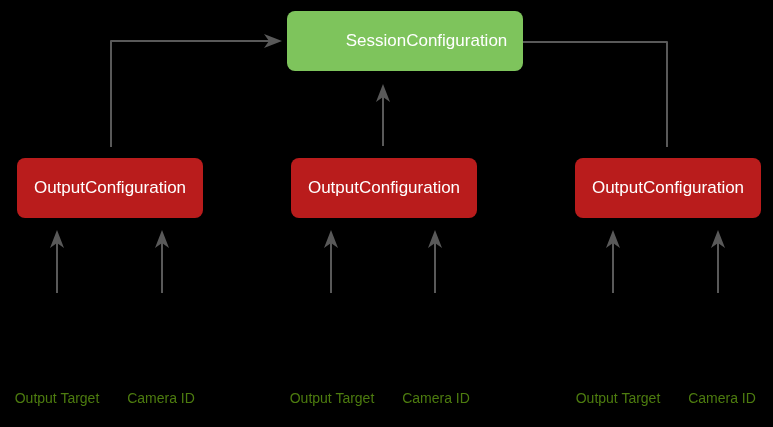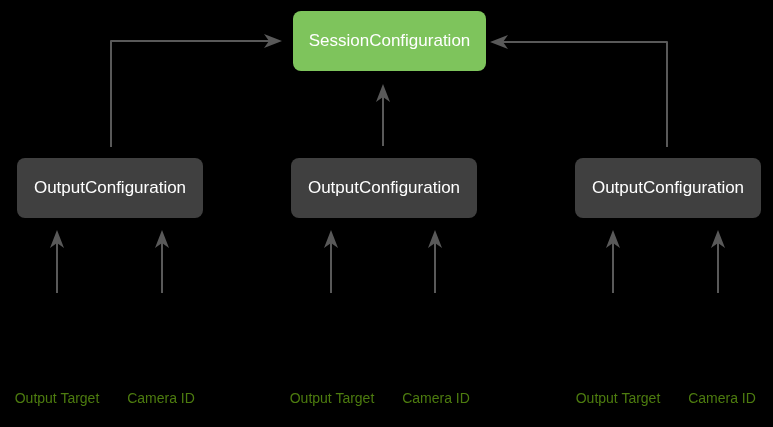"SessionConfiguration" .session-node { left: 293px -> 287px; padding-left: none -> 43px }
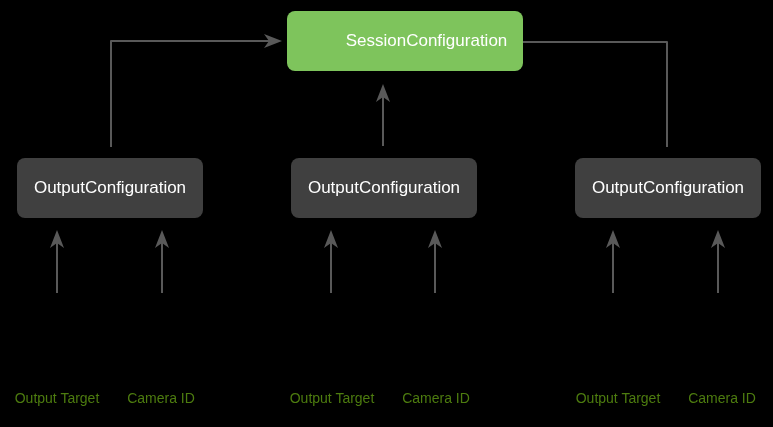"OutputConfiguration" .output-node { background: #404040 -> #b91c1c }
